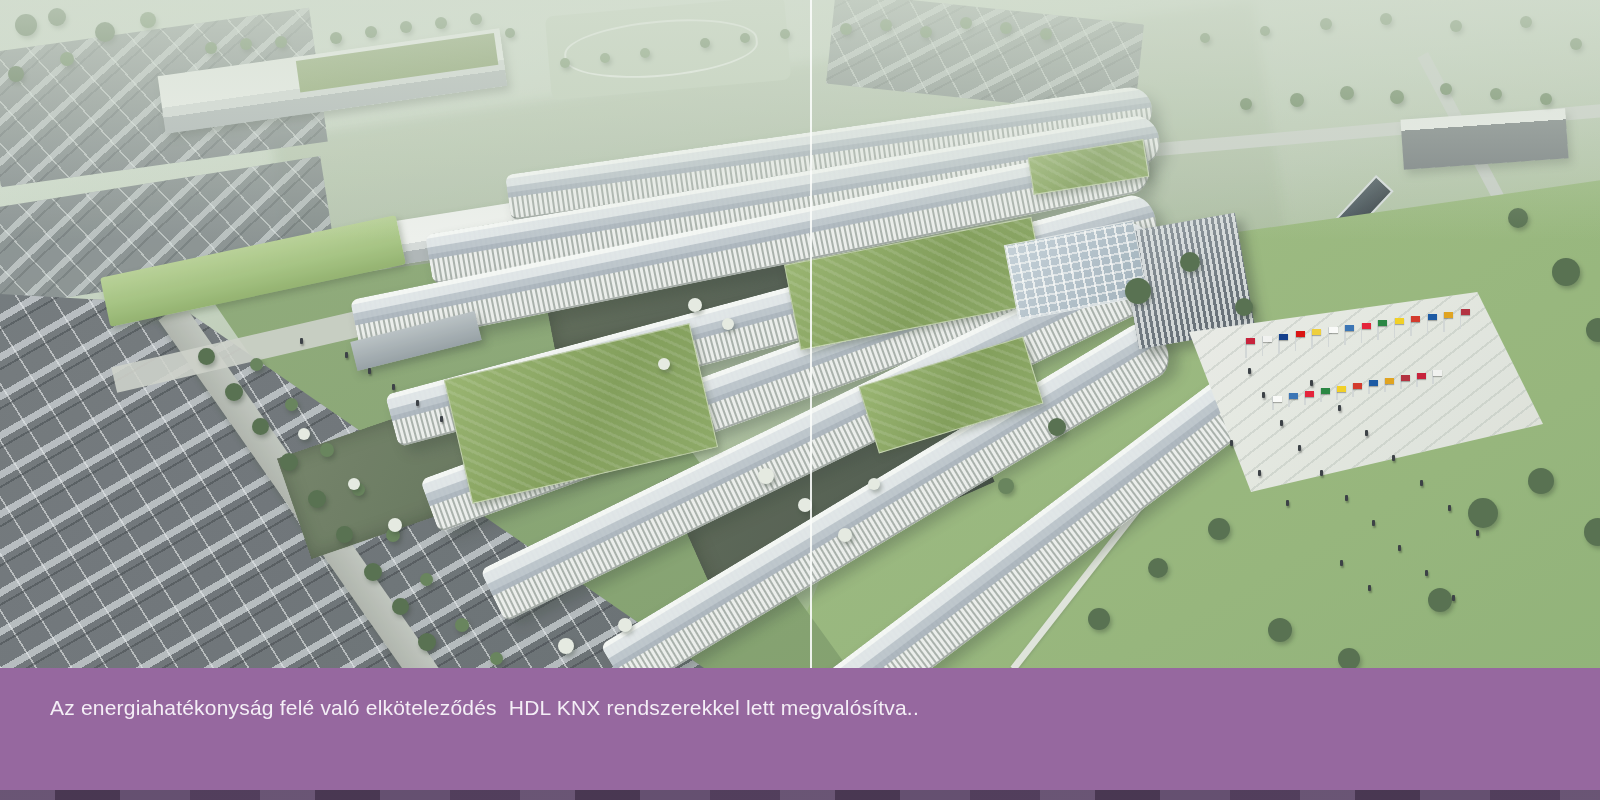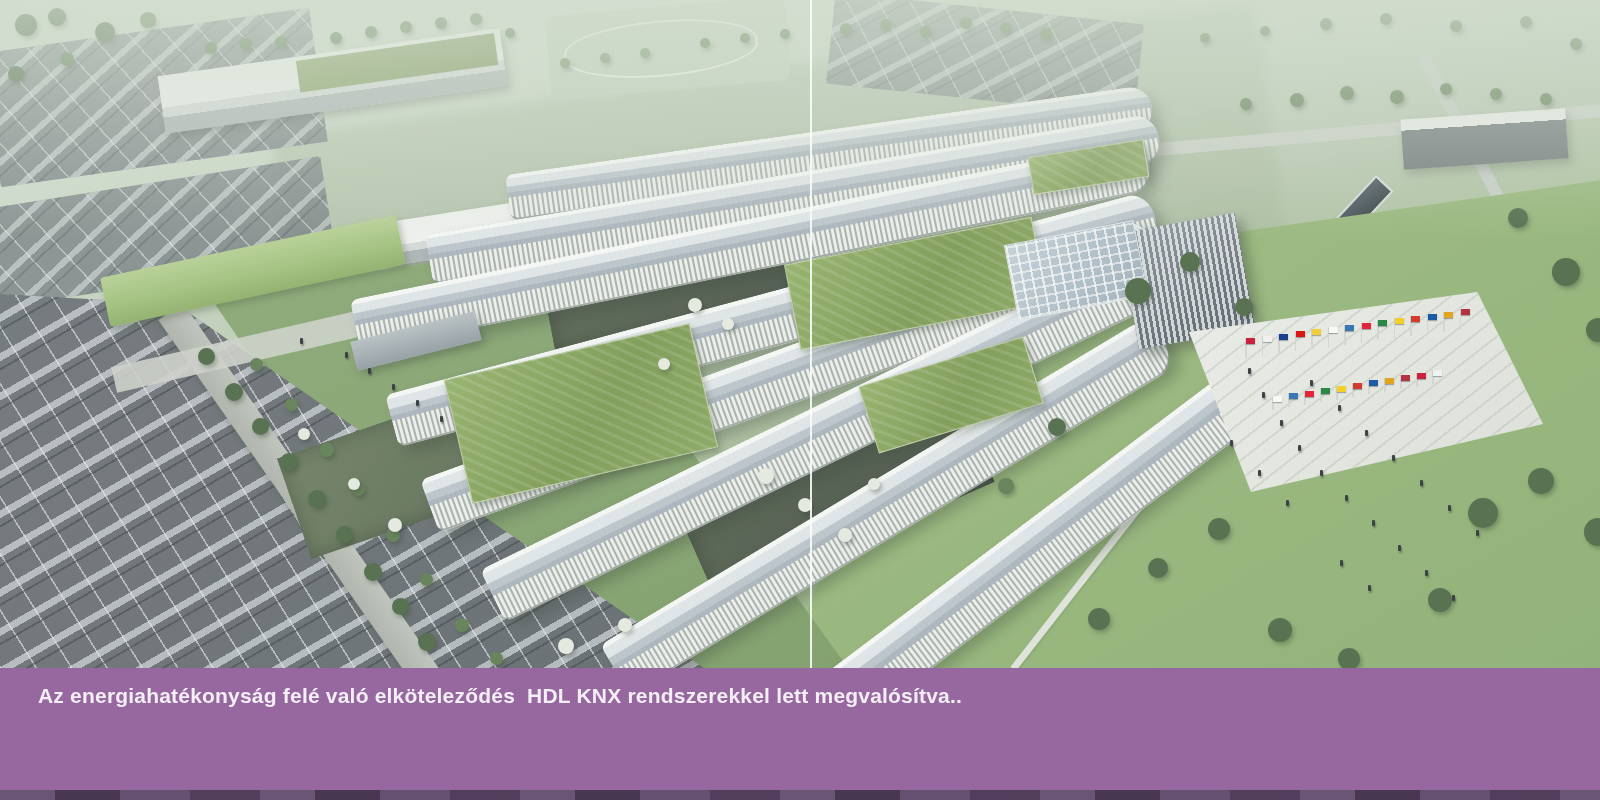"Az energiahatékonyság felé való" .banner .sub { font-weight: 700 -> 400; margin: 0 -> 12px }
